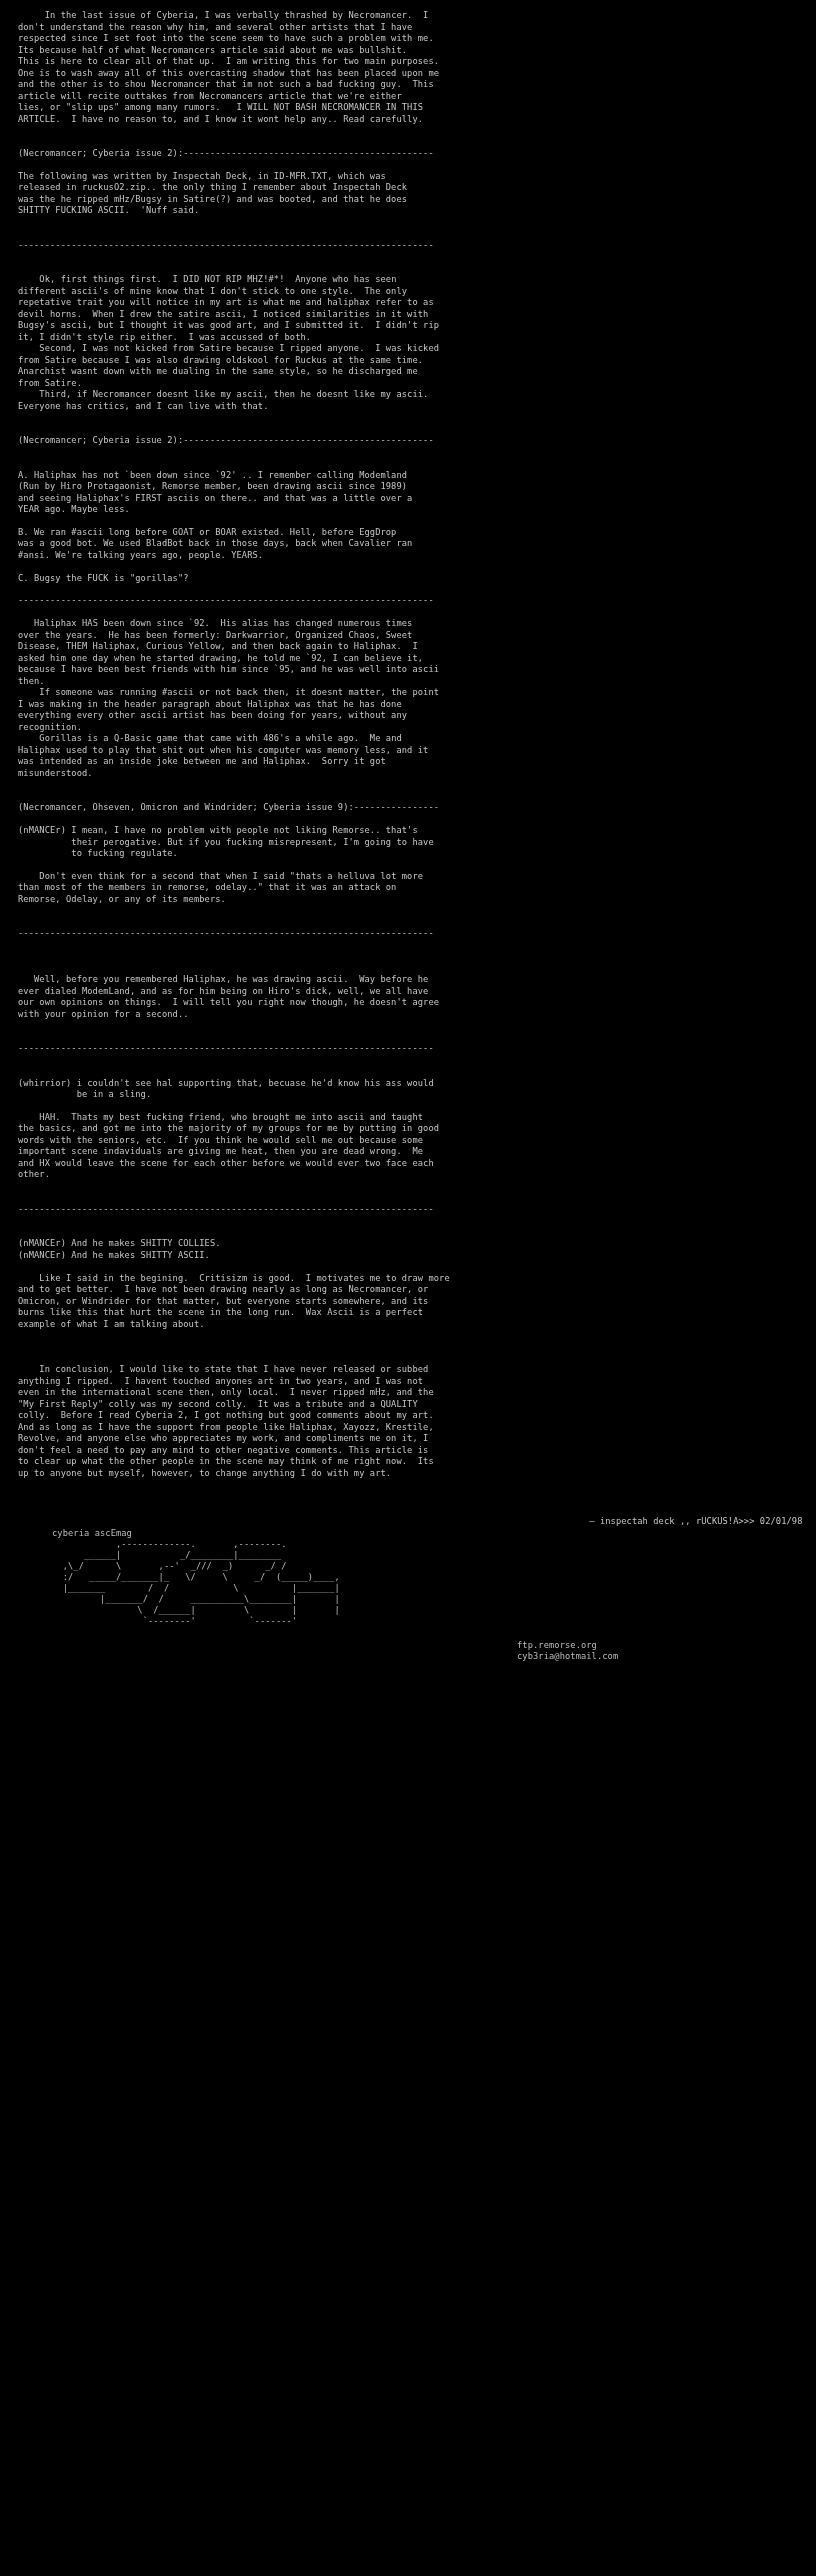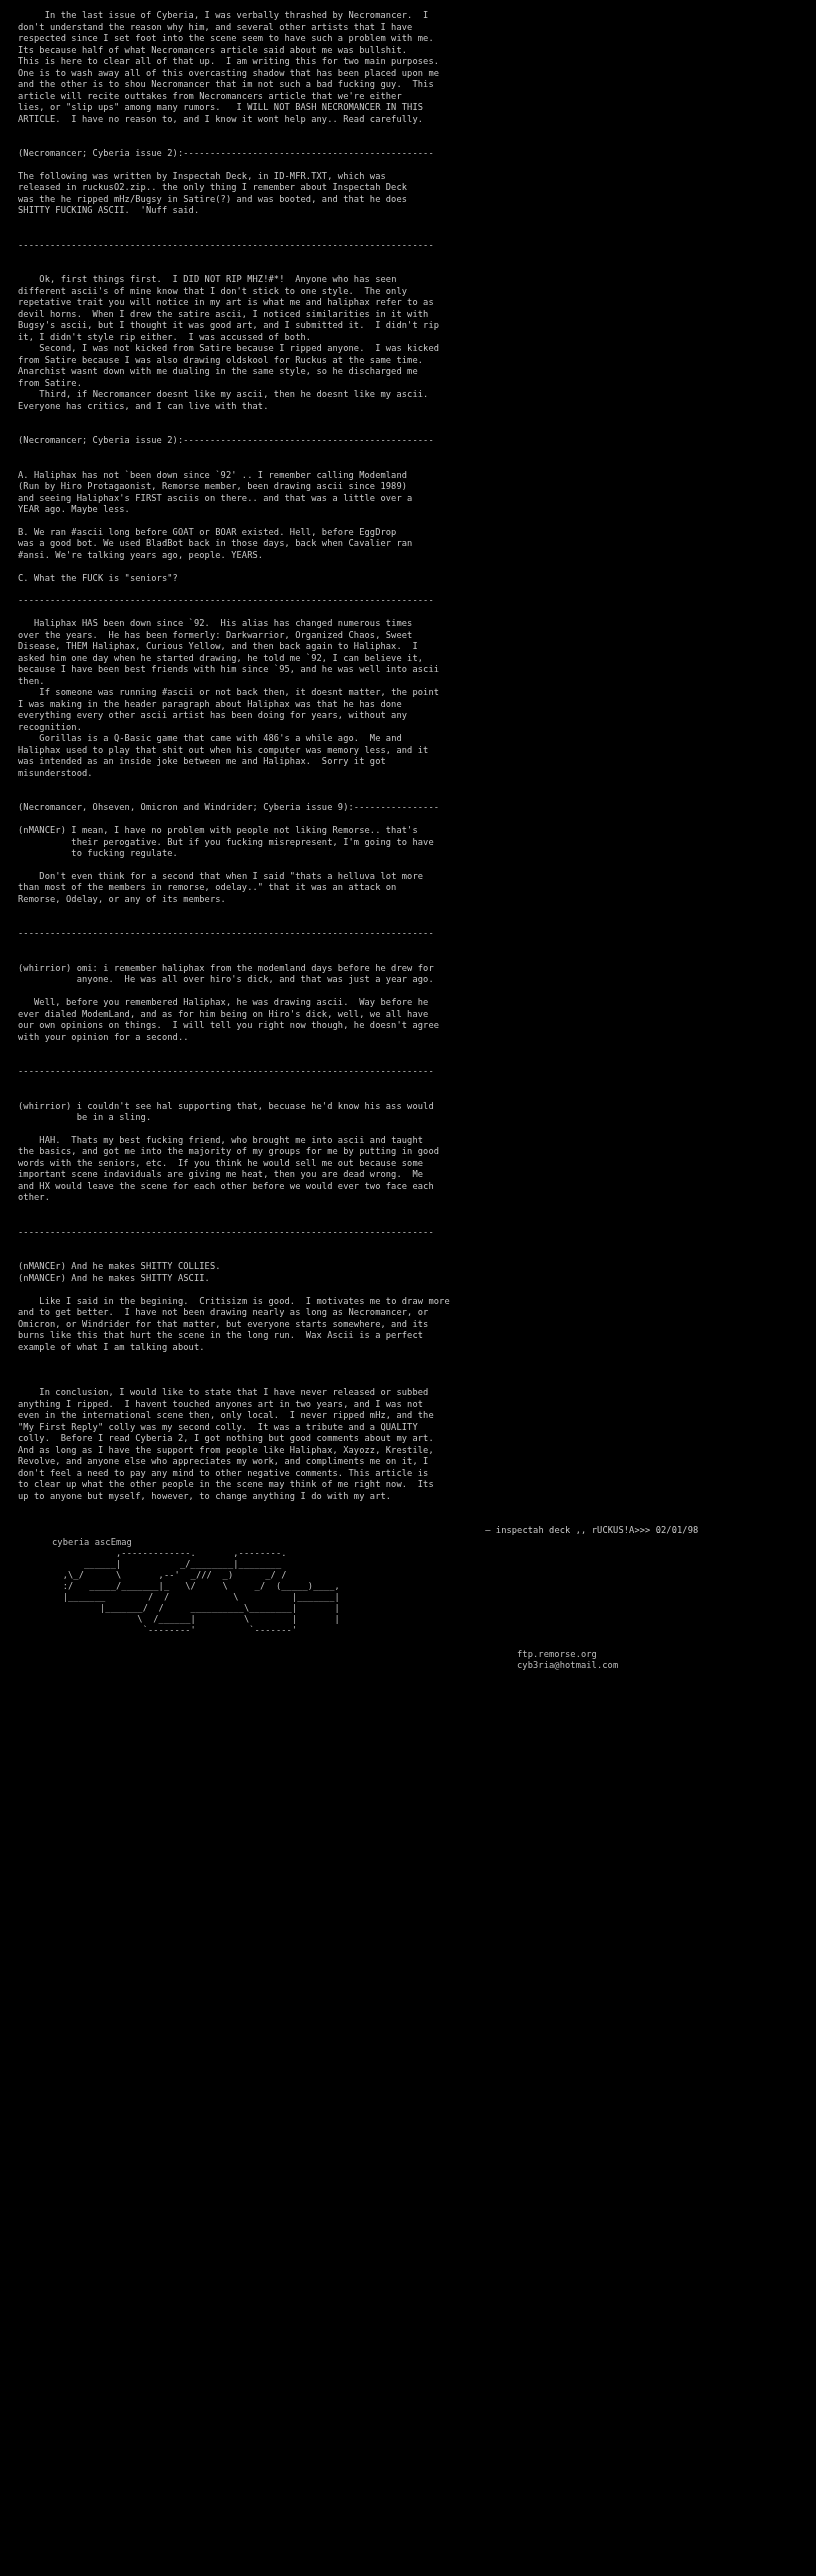"C. What the FUCK is" pre.block { text: What the FUCK is "seniors -> Bugsy the FUCK is "gorillas }
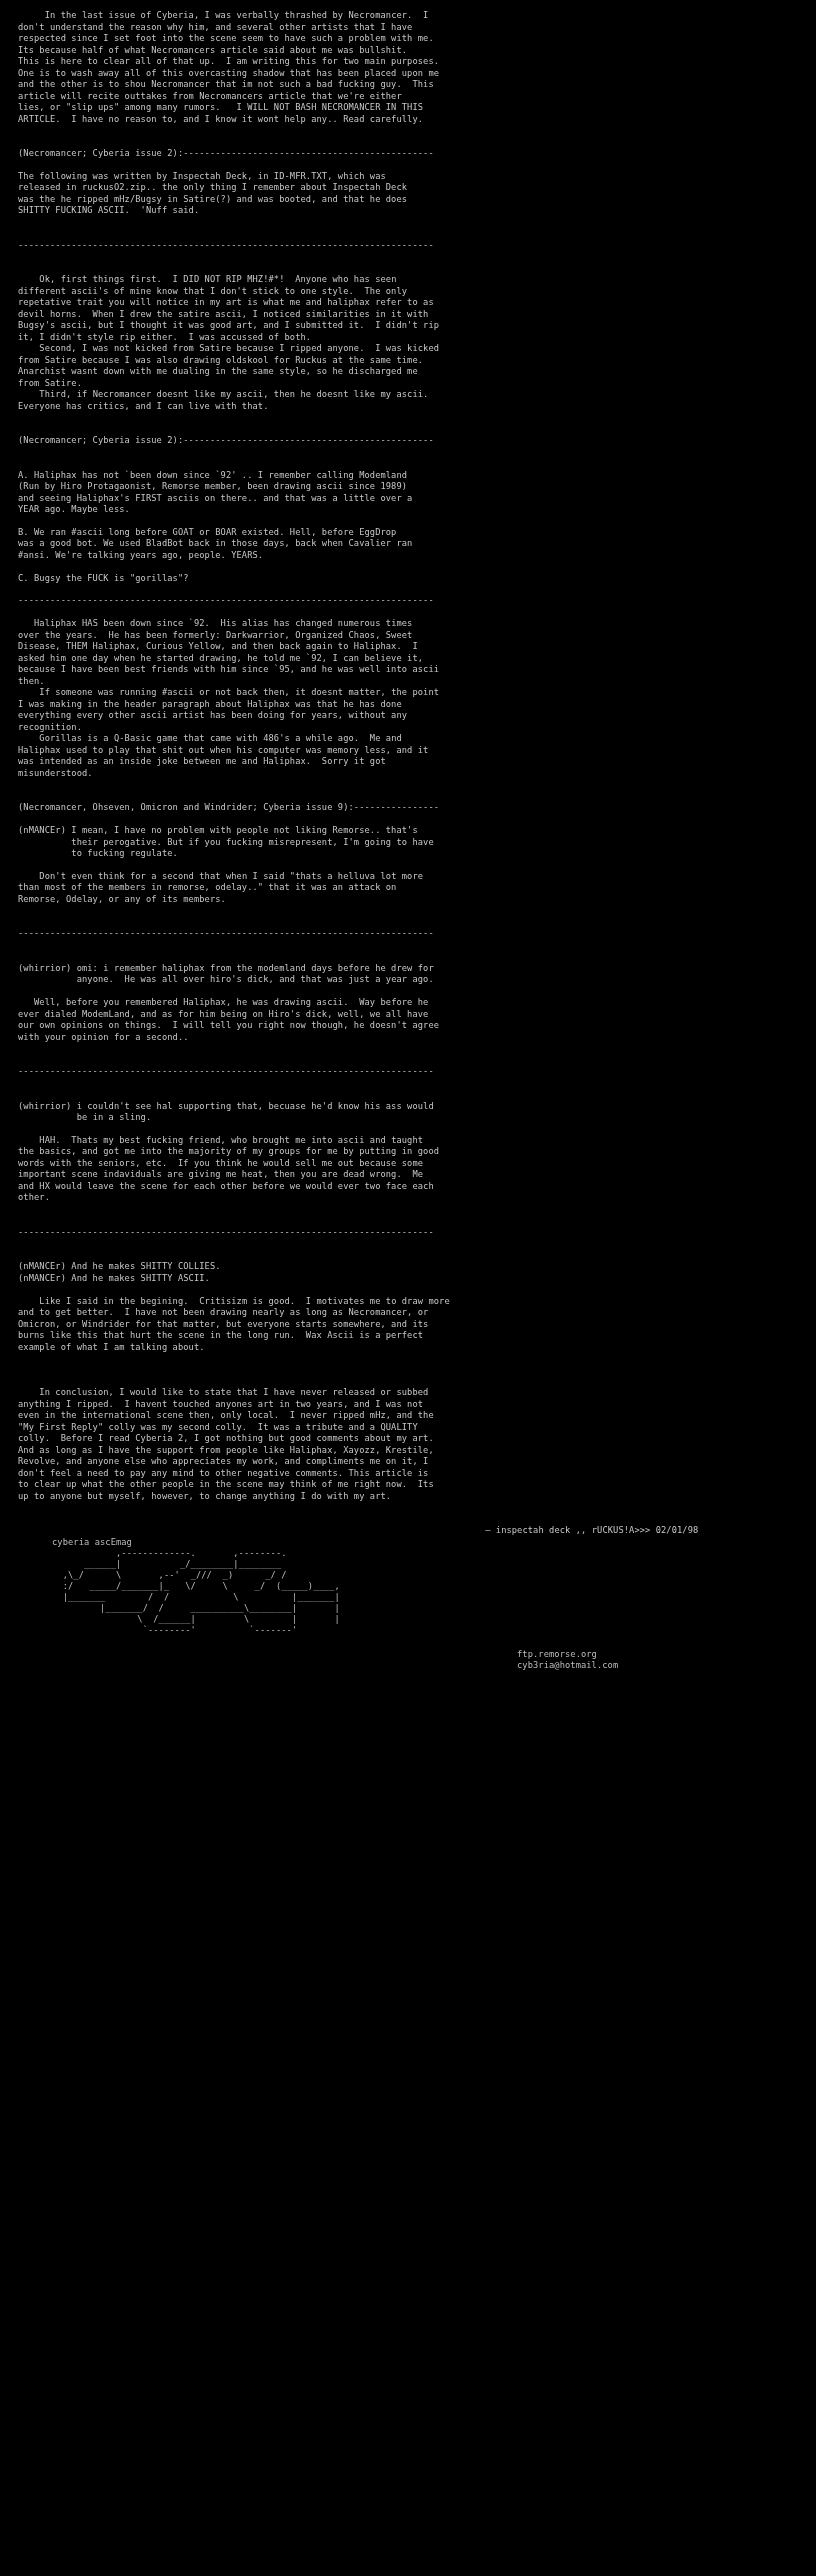"(whirrior) omi: i remember haliphax" pre.block { html: <pre>(whirrior) omi: i remember haliphax from the modemland days before he drew for anyone. He was all over hiro's dick, and that was just a year ago.</pre> -> none }
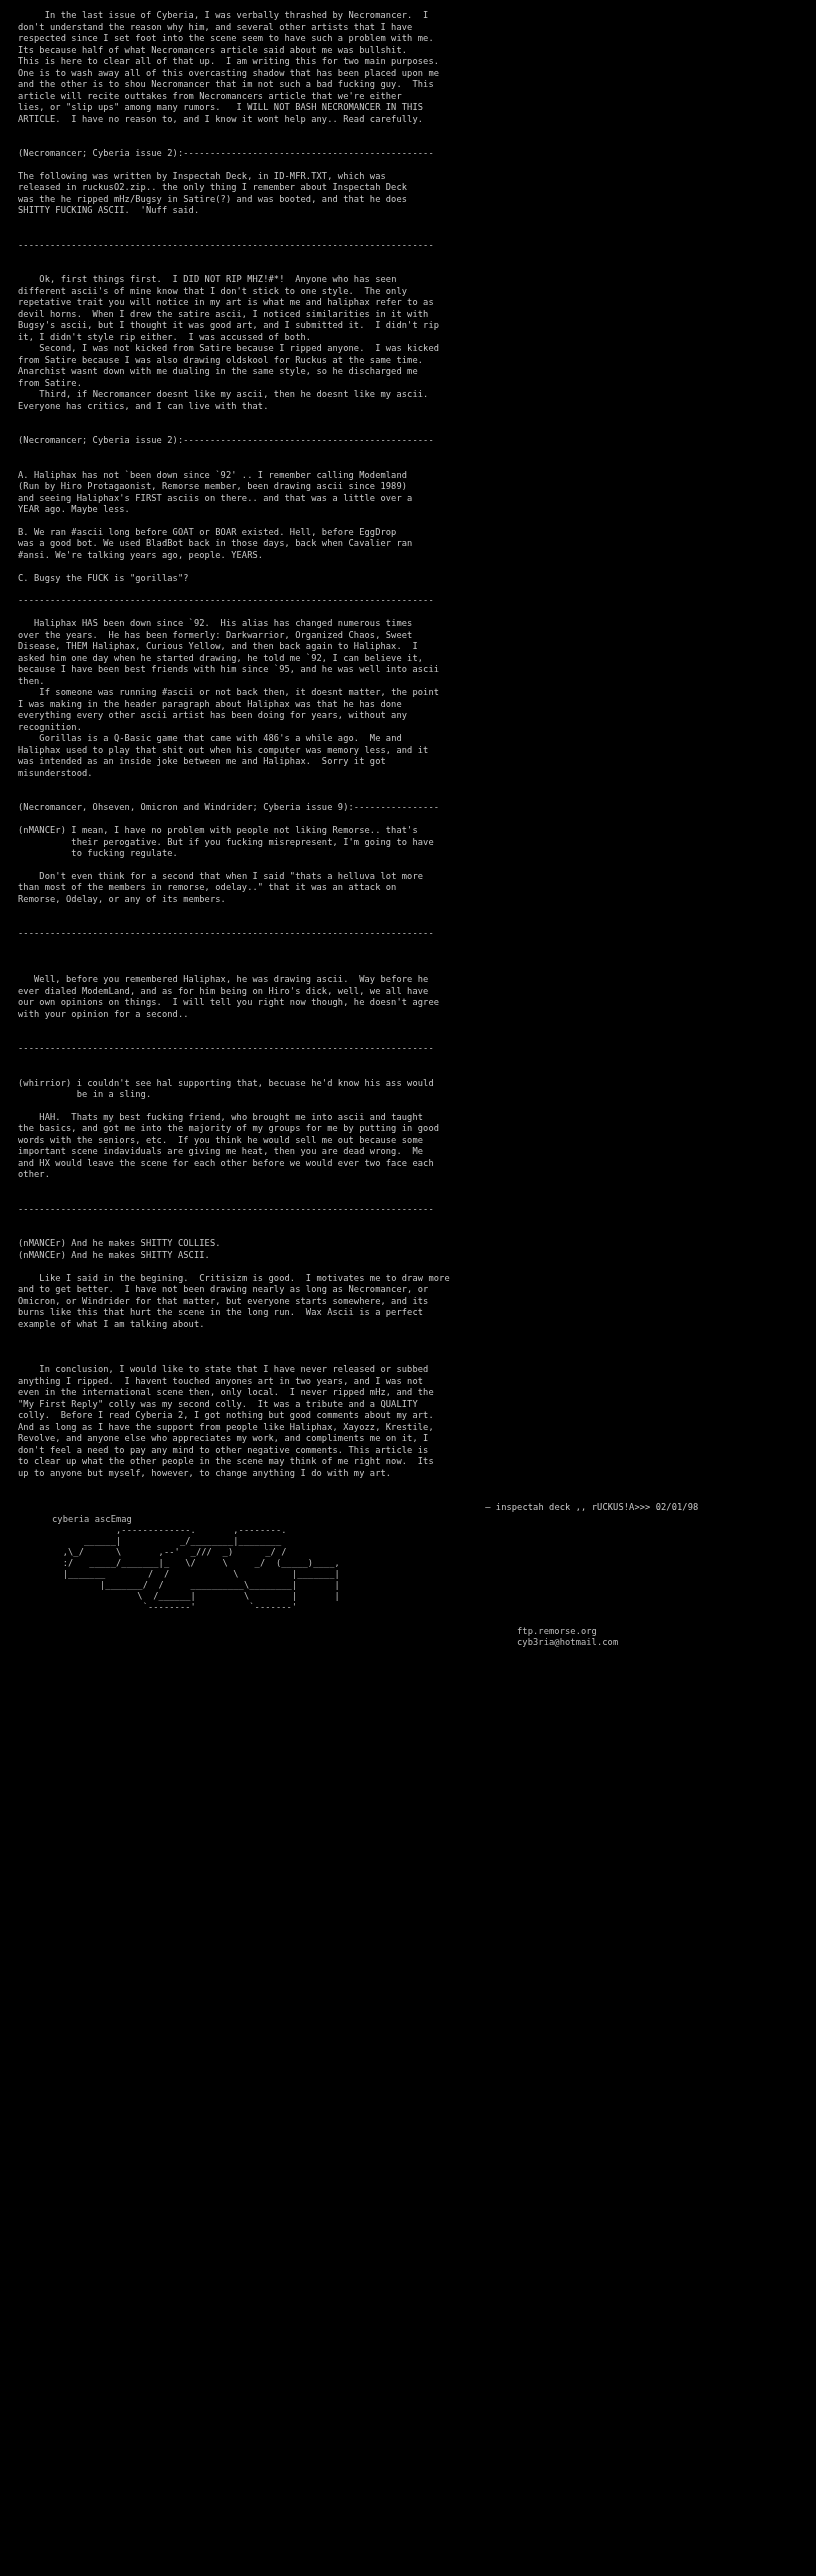"— inspectah deck ,, rUCKUS!A>>>" .sig { margin-top: none -> 14px; text-align: center -> right }
